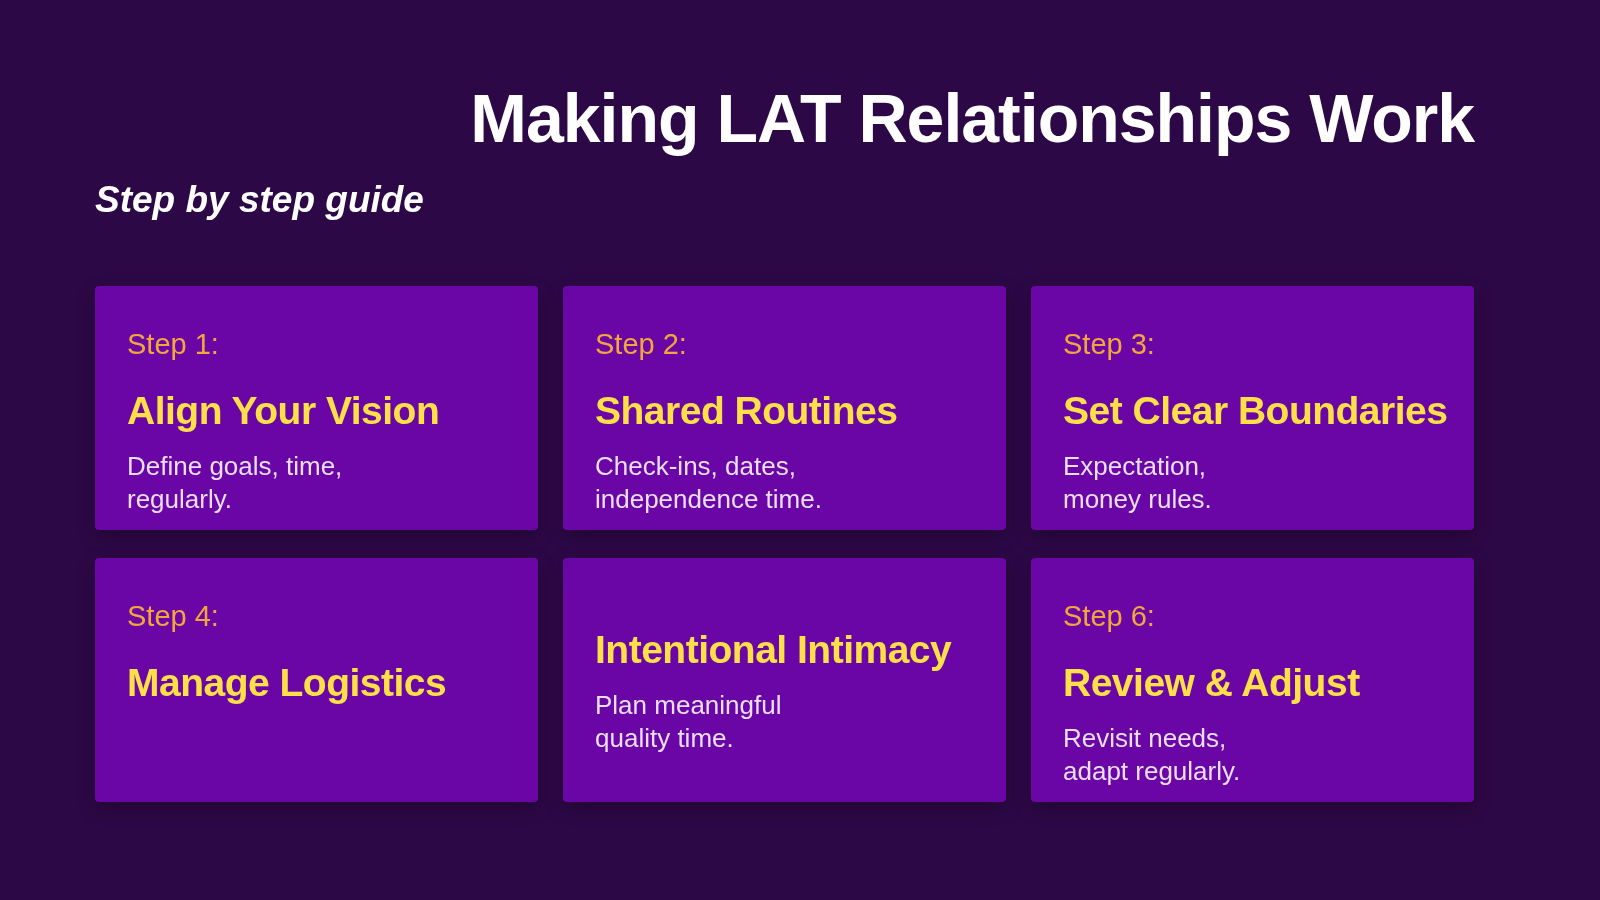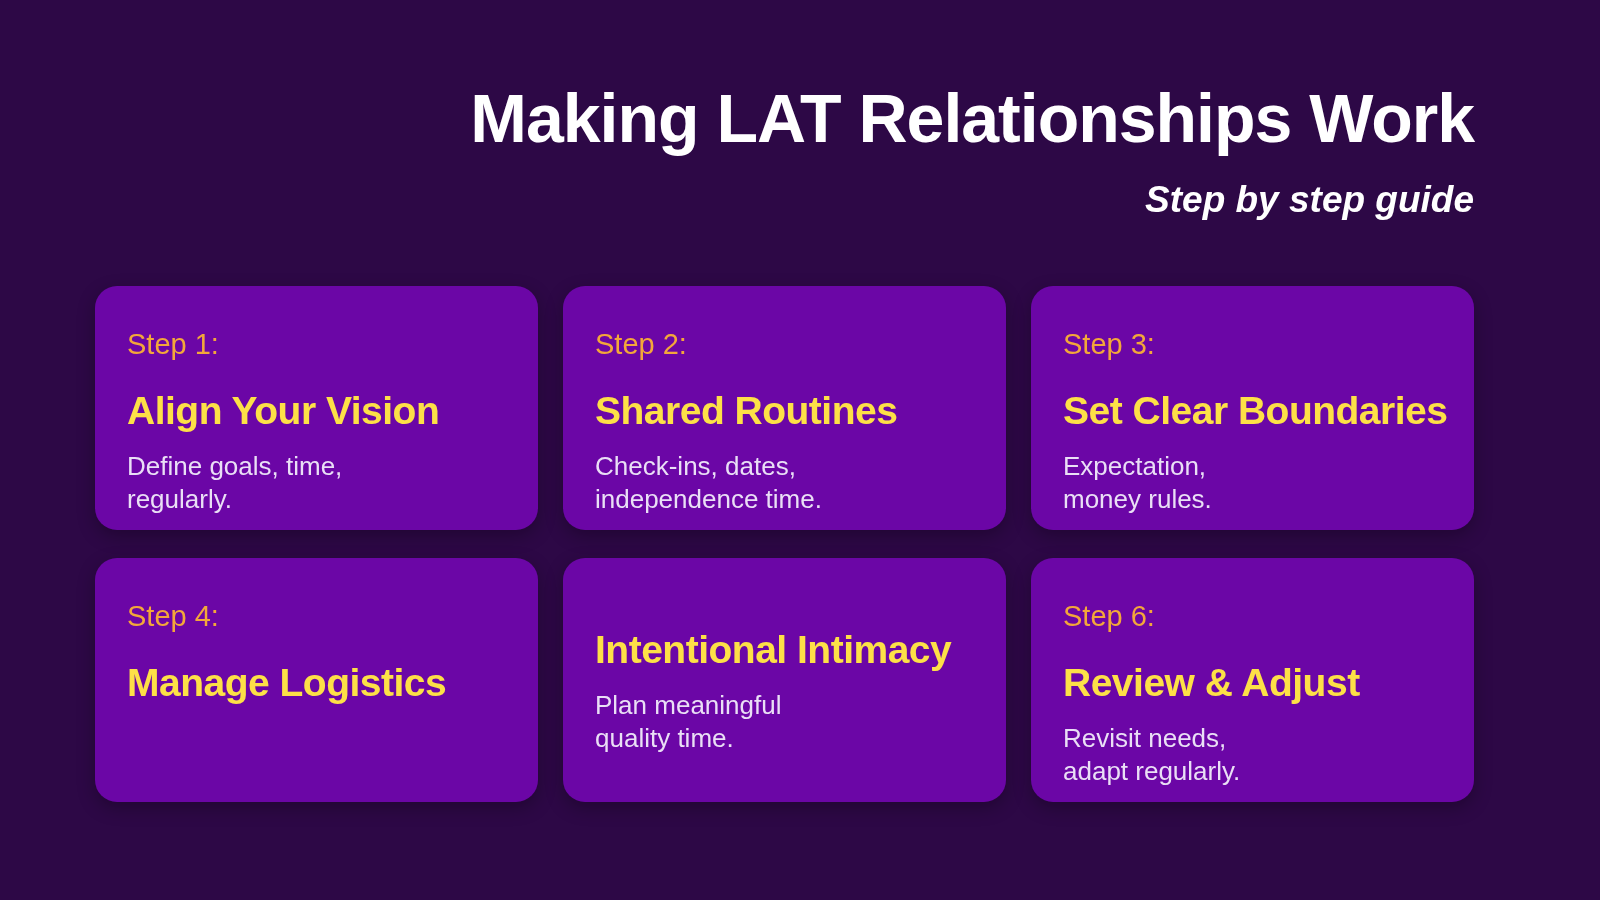"Step by step guide" .page-subtitle { text-align: right -> left }
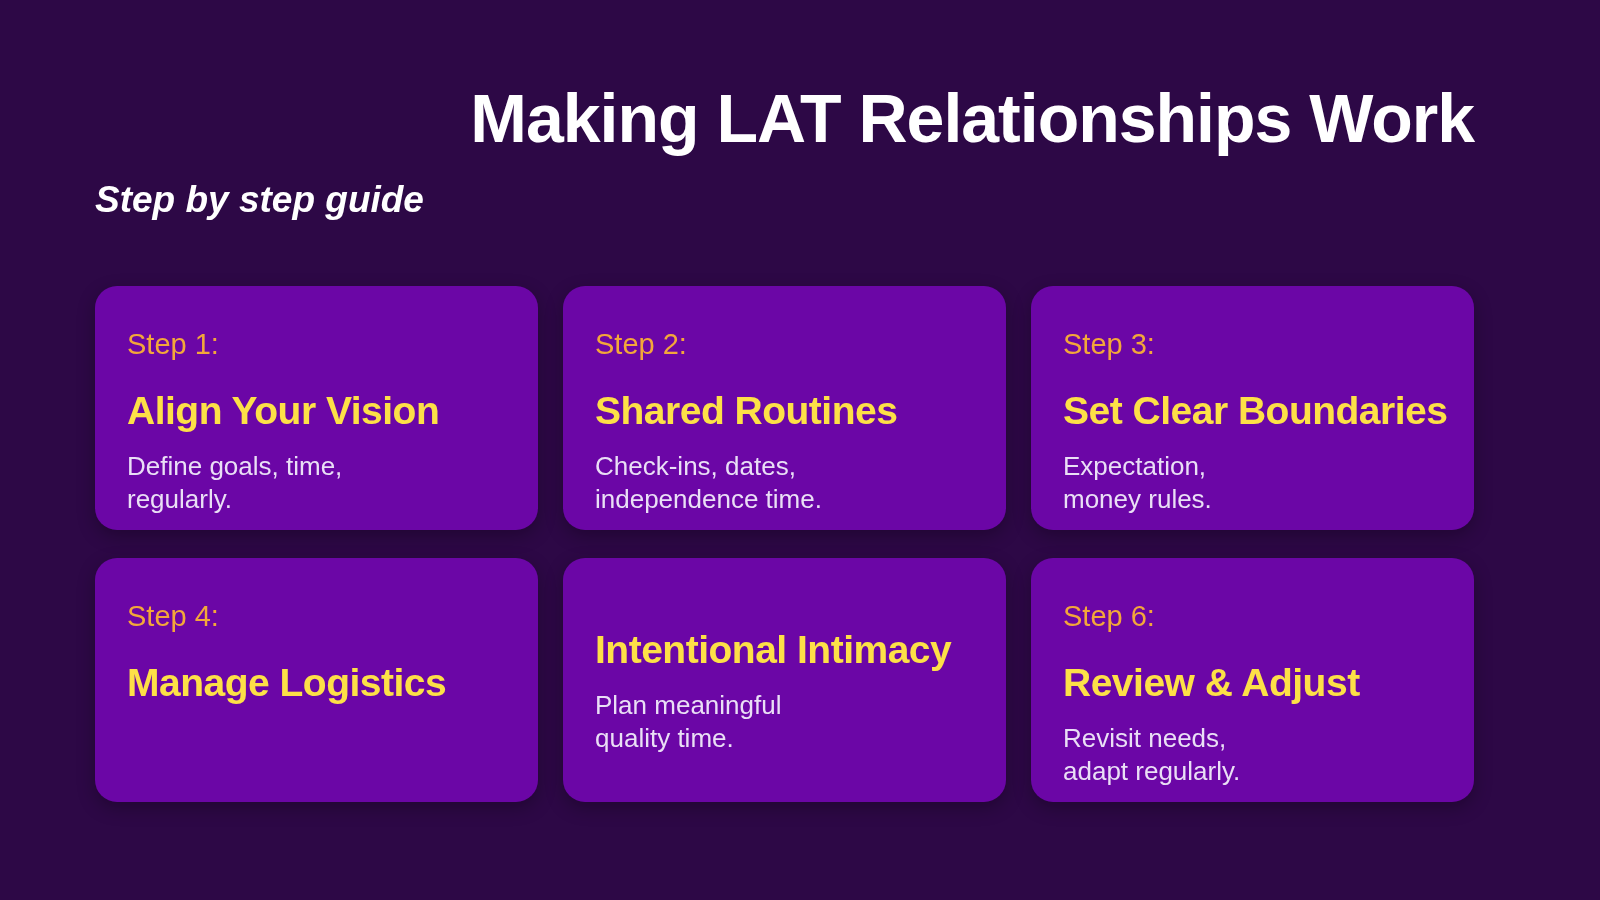"Step 1:" .step-card { border-radius: 22px -> 4px }
